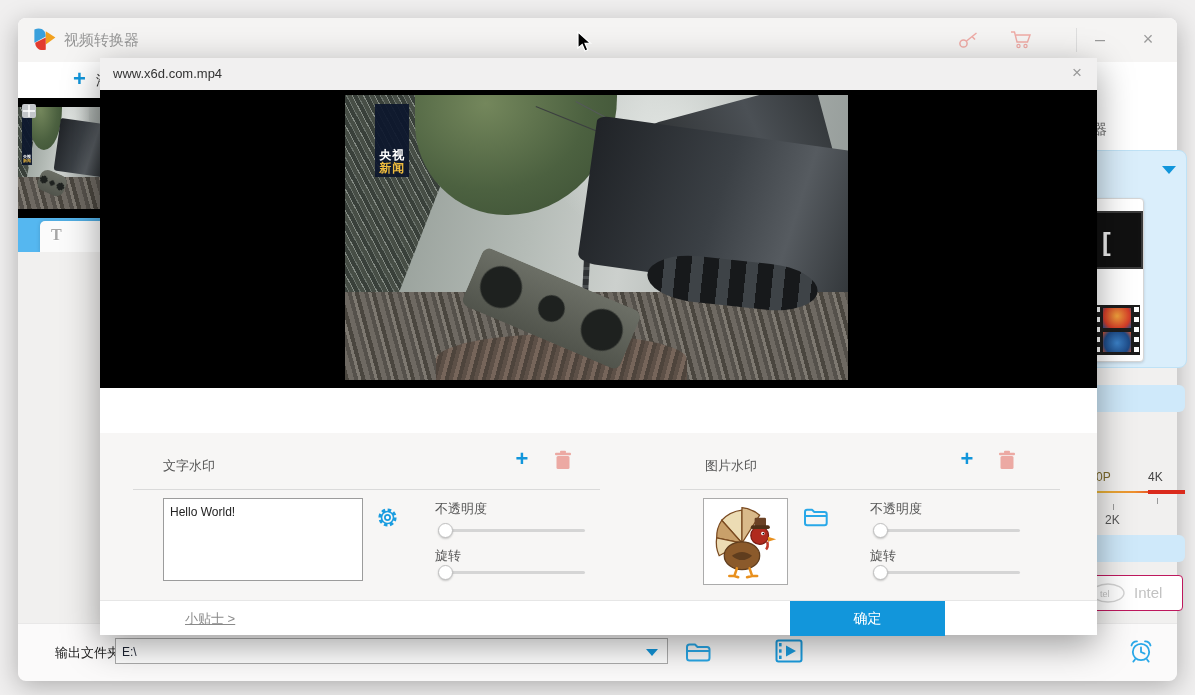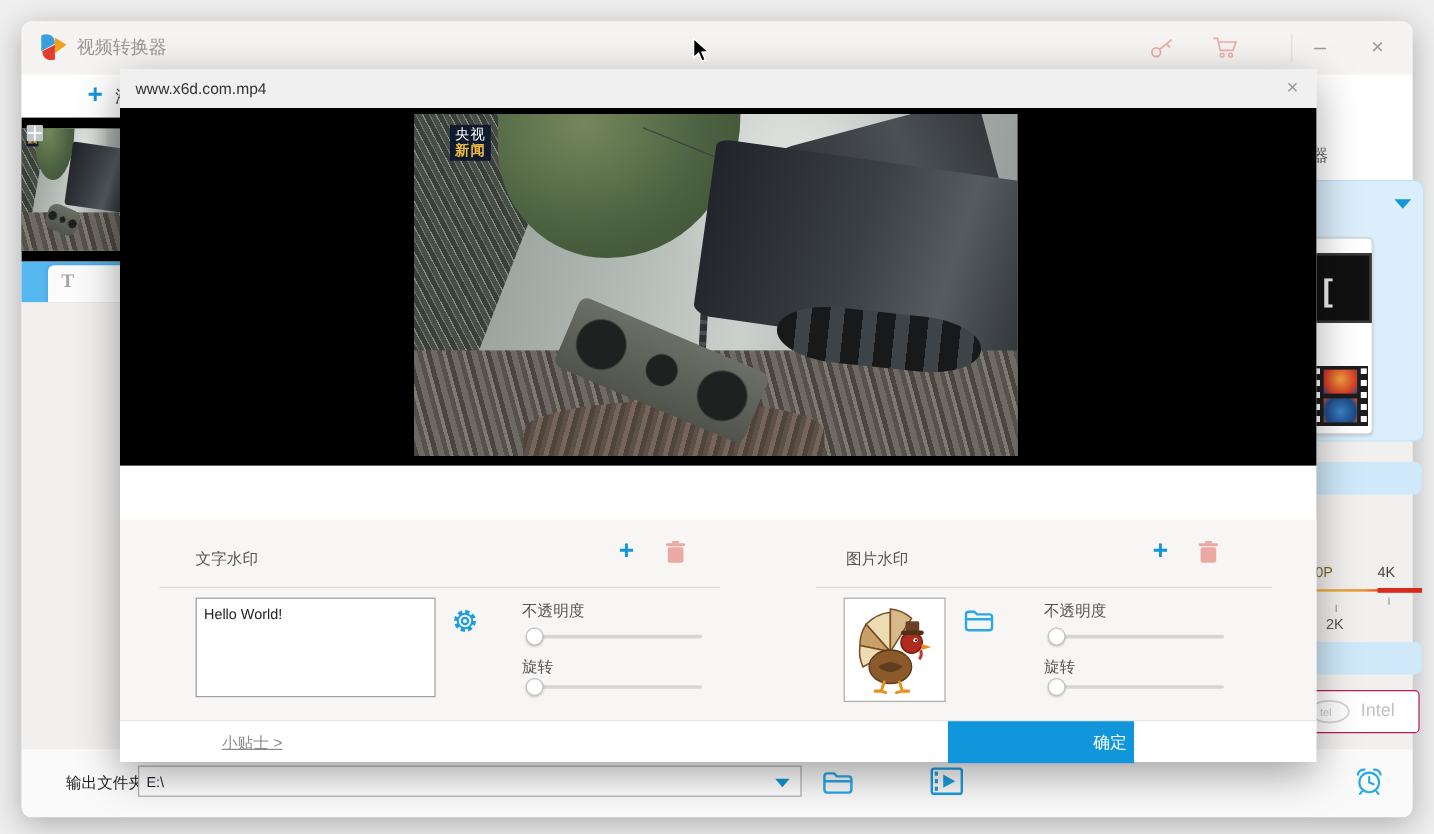"央视" .badge-l1 { font-weight: normal -> bold; margin-top: none -> 43px }
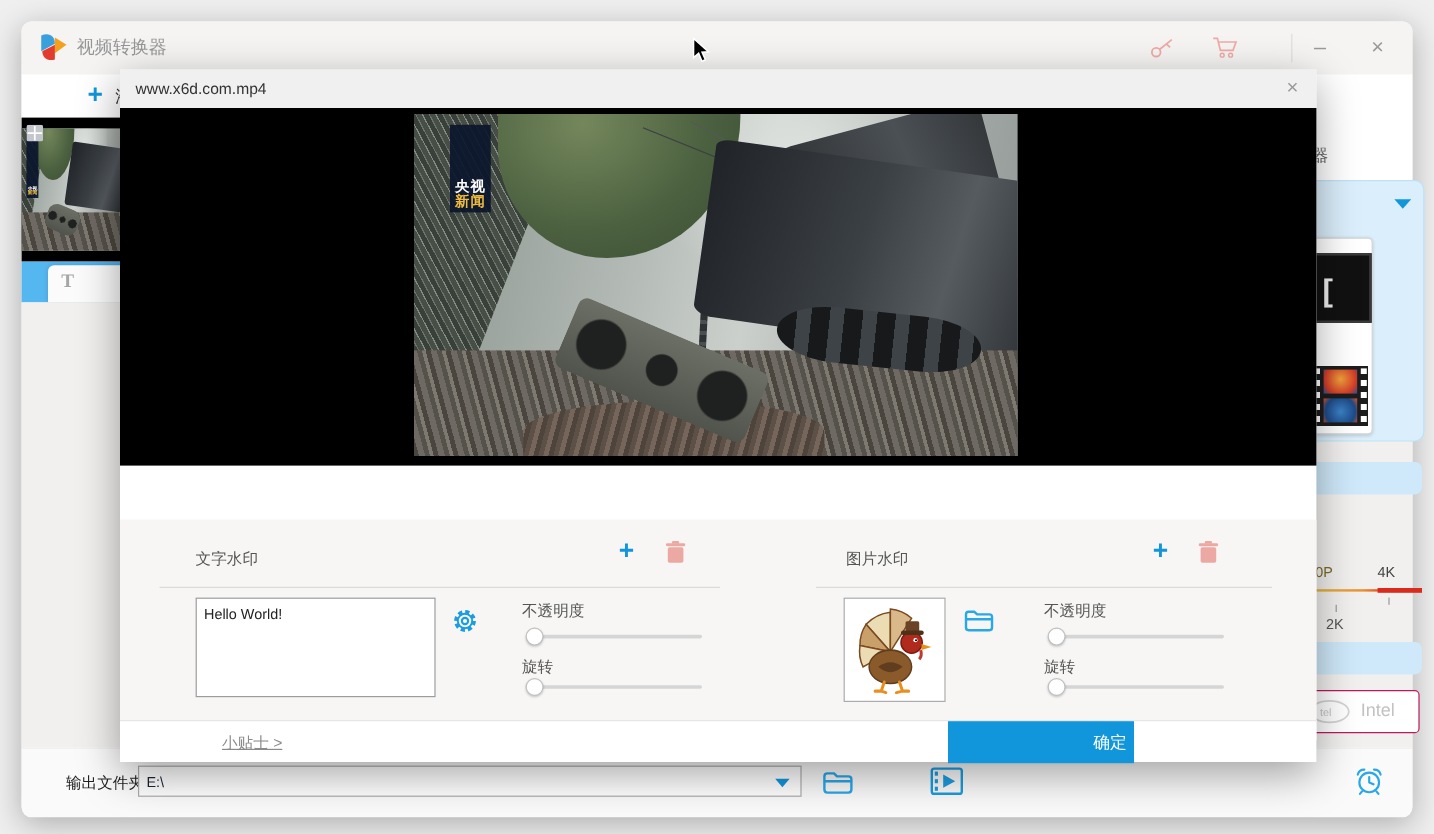"确定" .okbtn { text-align: right -> none }
